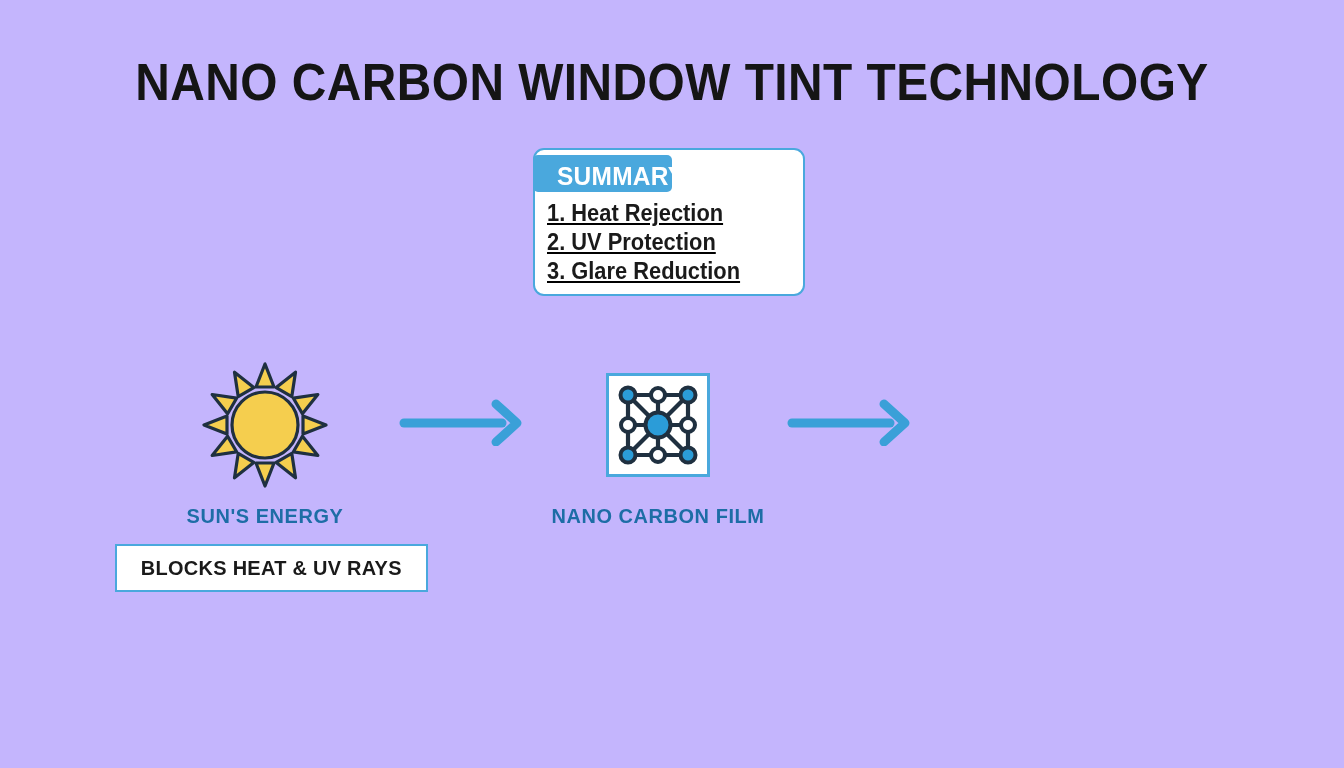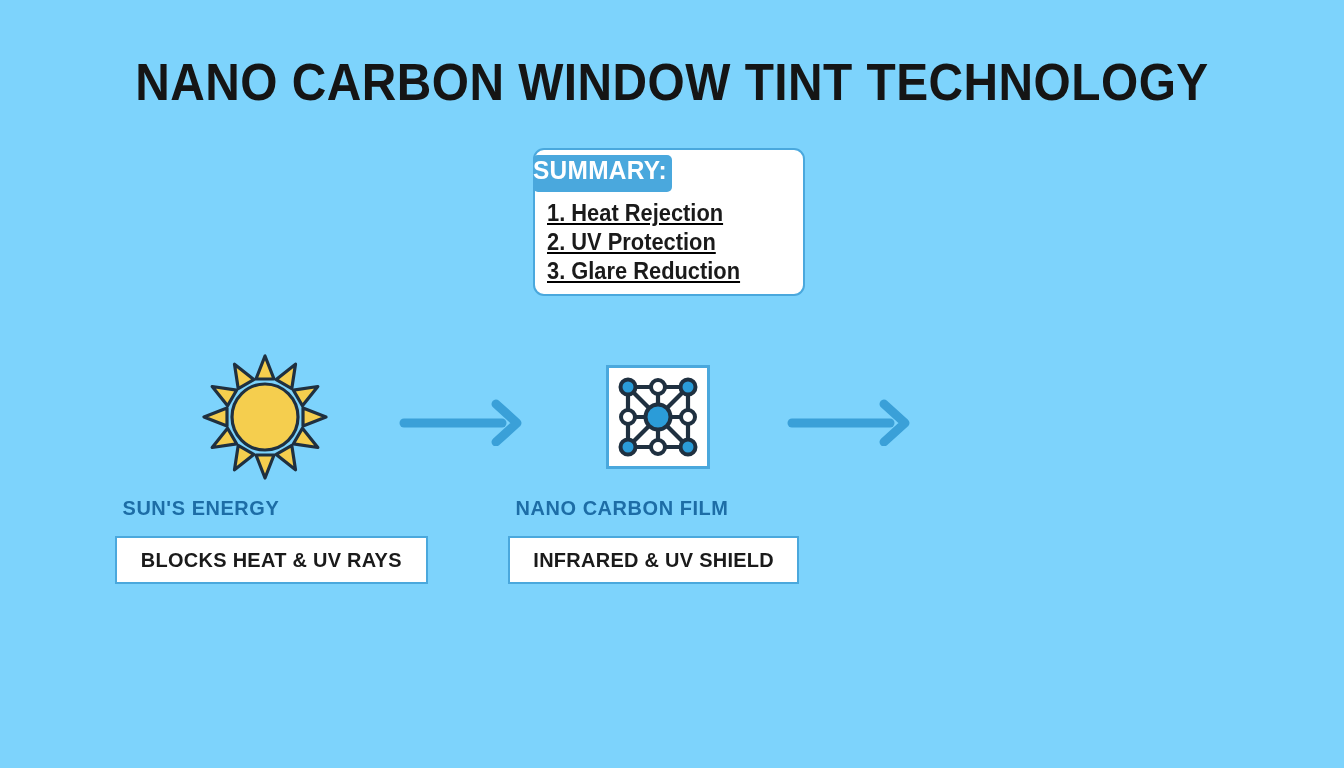"NANO CARBON WINDOW TINT TECHNOLOGY" .canvas { background: #7dd3fc -> #c4b5fd }
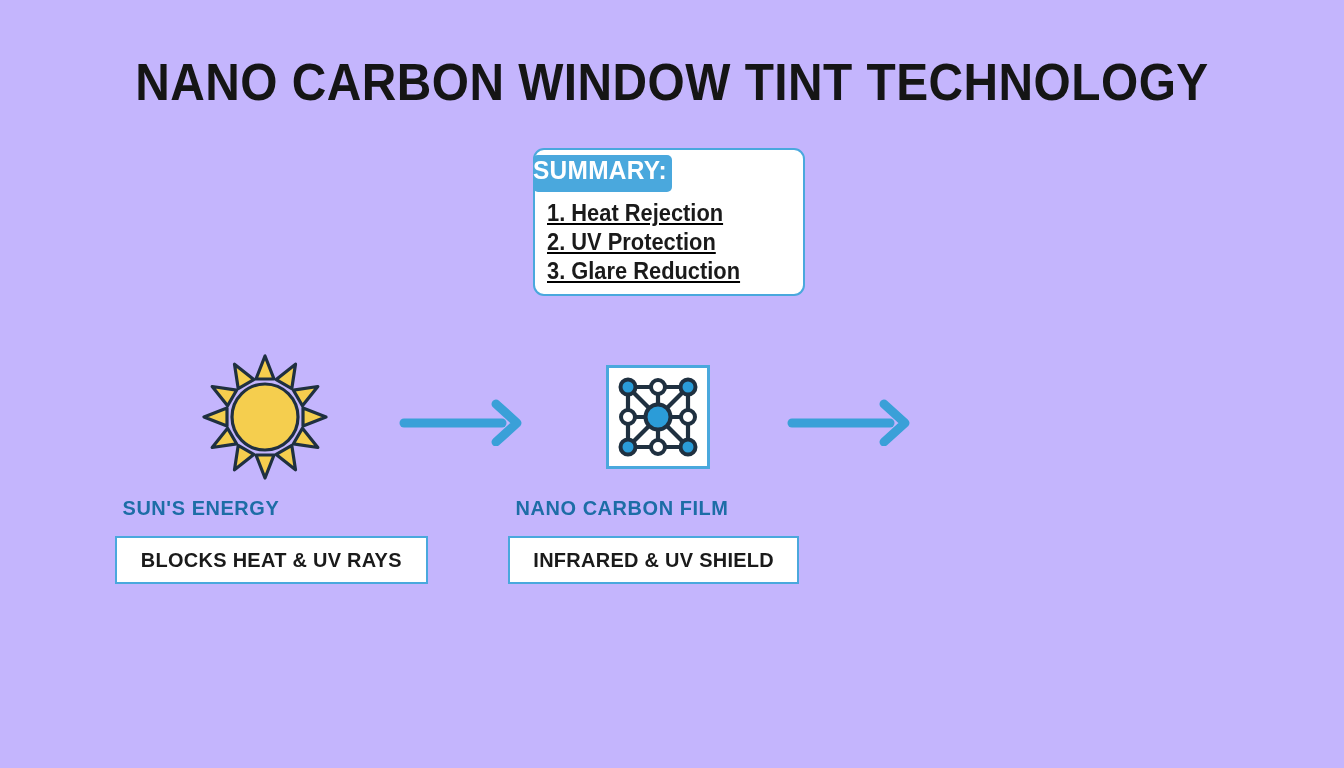"SUMMARY:" .summary-tab { align-items: flex-start -> flex-end; padding-left: 0 -> 24px }
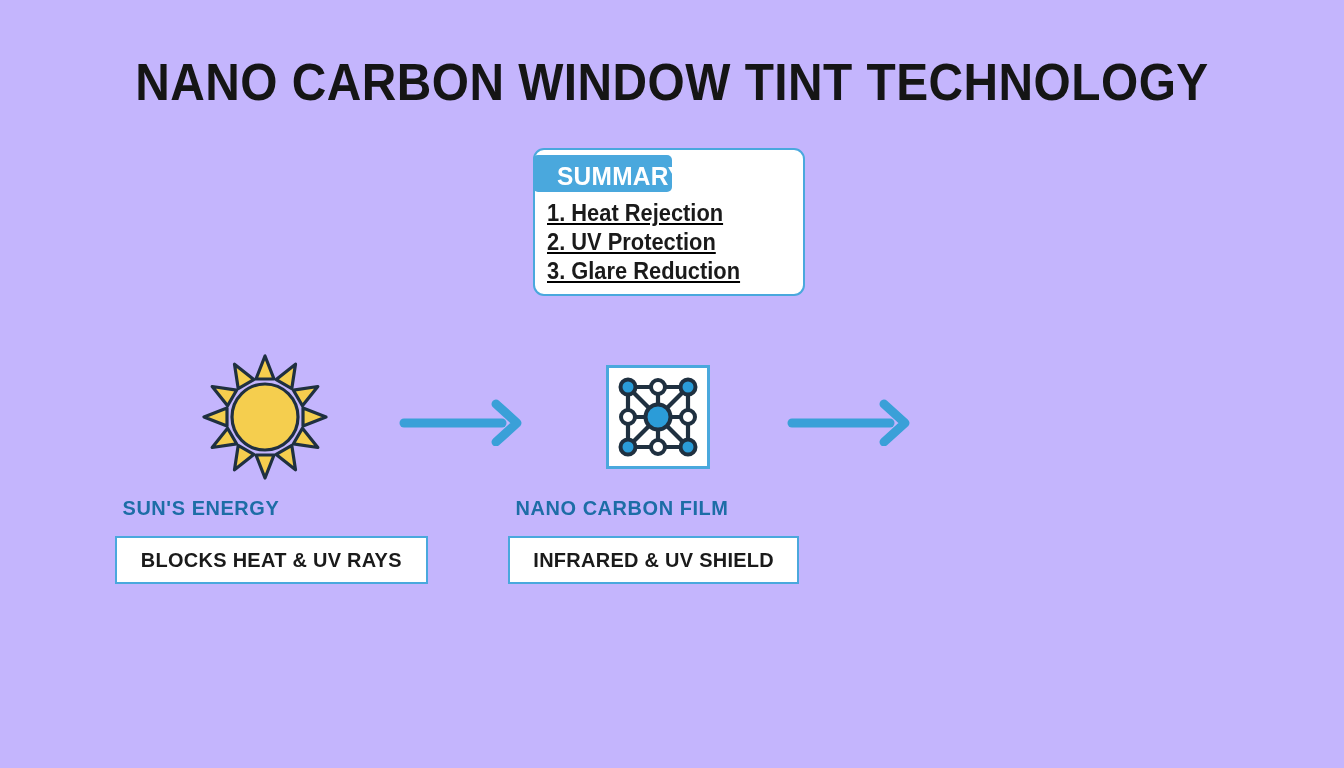"SUN'S ENERGY" .col { text-align: left -> center; top: 352px -> 360px }
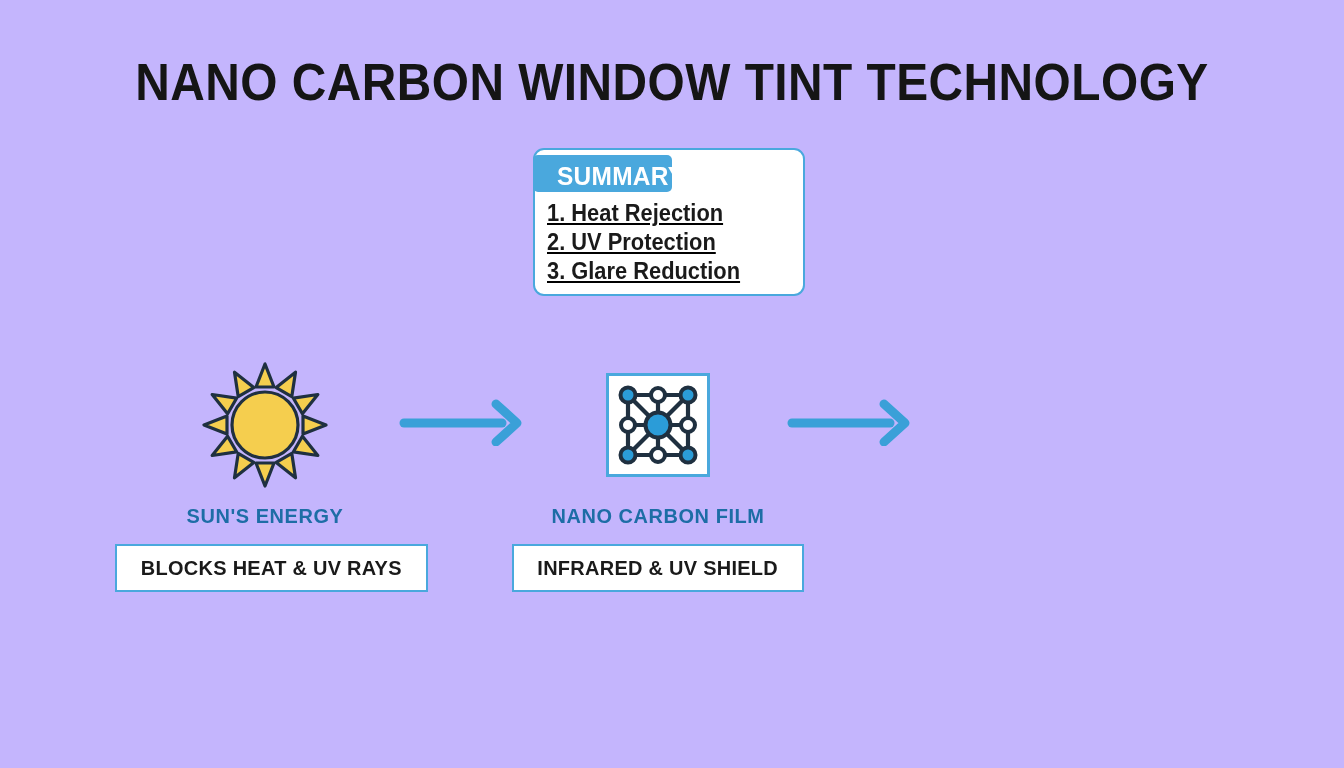"INFRARED & UV SHIELD" div.col-box { html: <div> <span>INFRARED &amp; UV SHIELD</span> </div> -> none }
